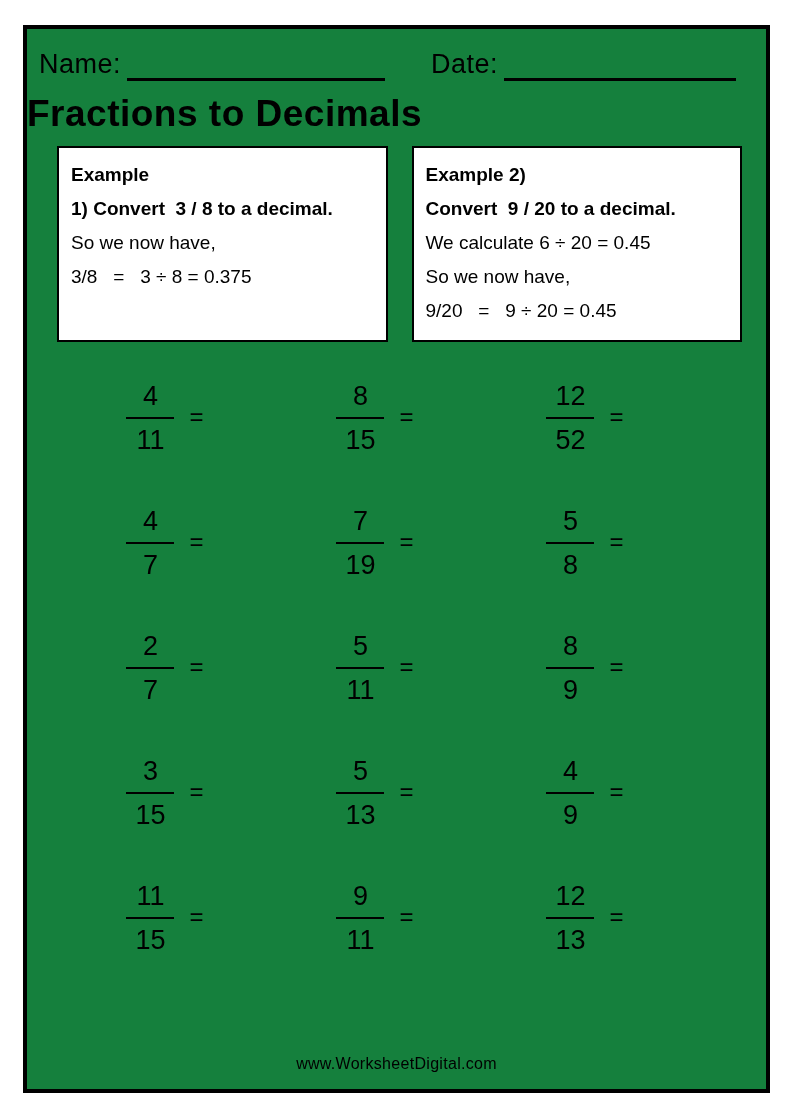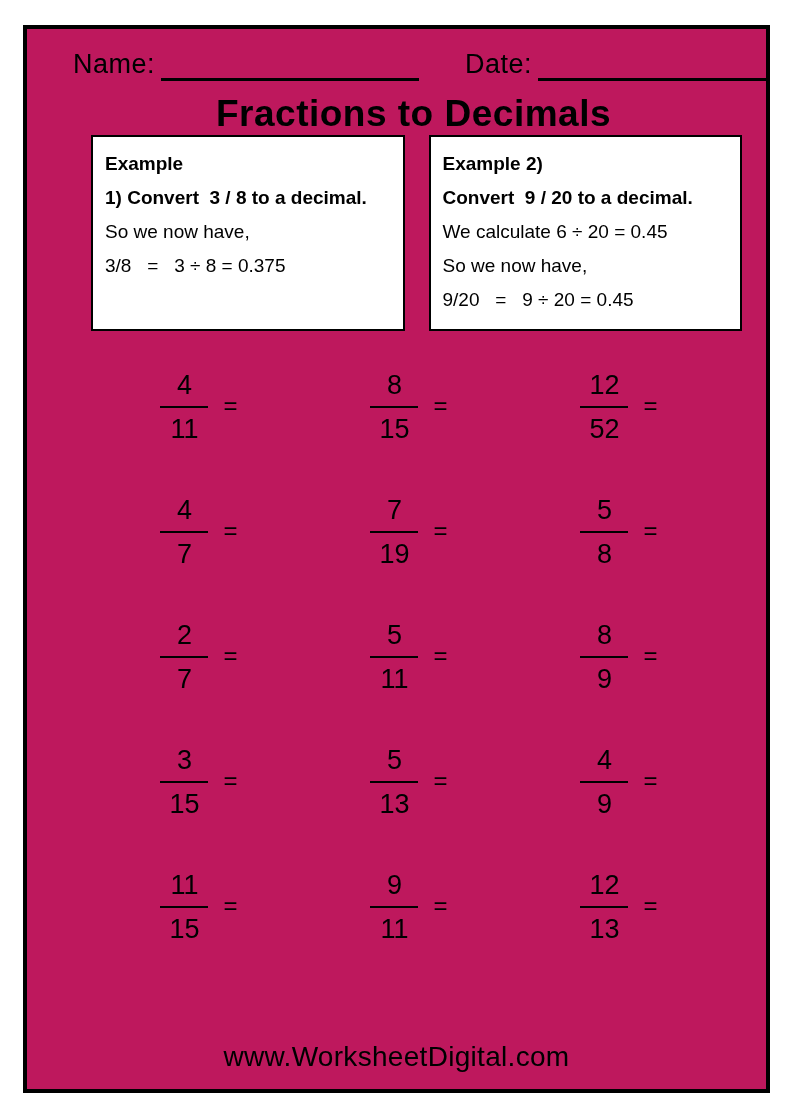"Name:" .frame { background: #be185d -> #15803d; padding-left: 34px -> none }
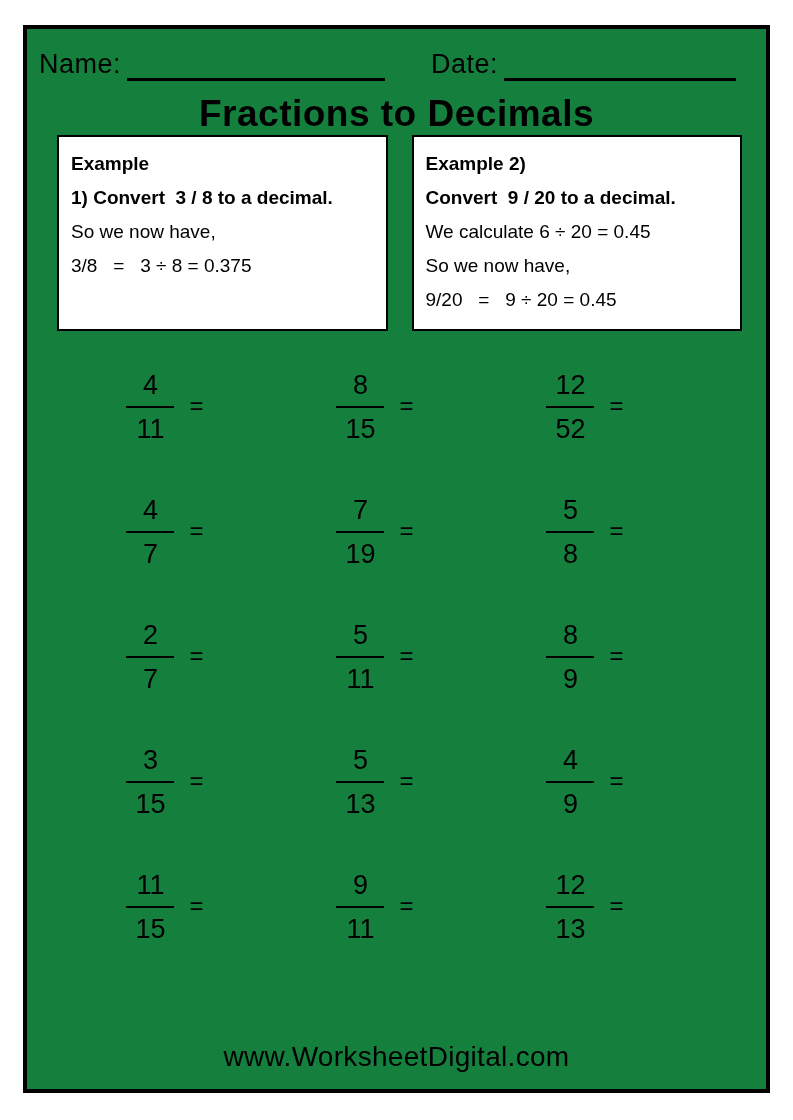"Fractions to Decimals" .title { text-align: center -> none }
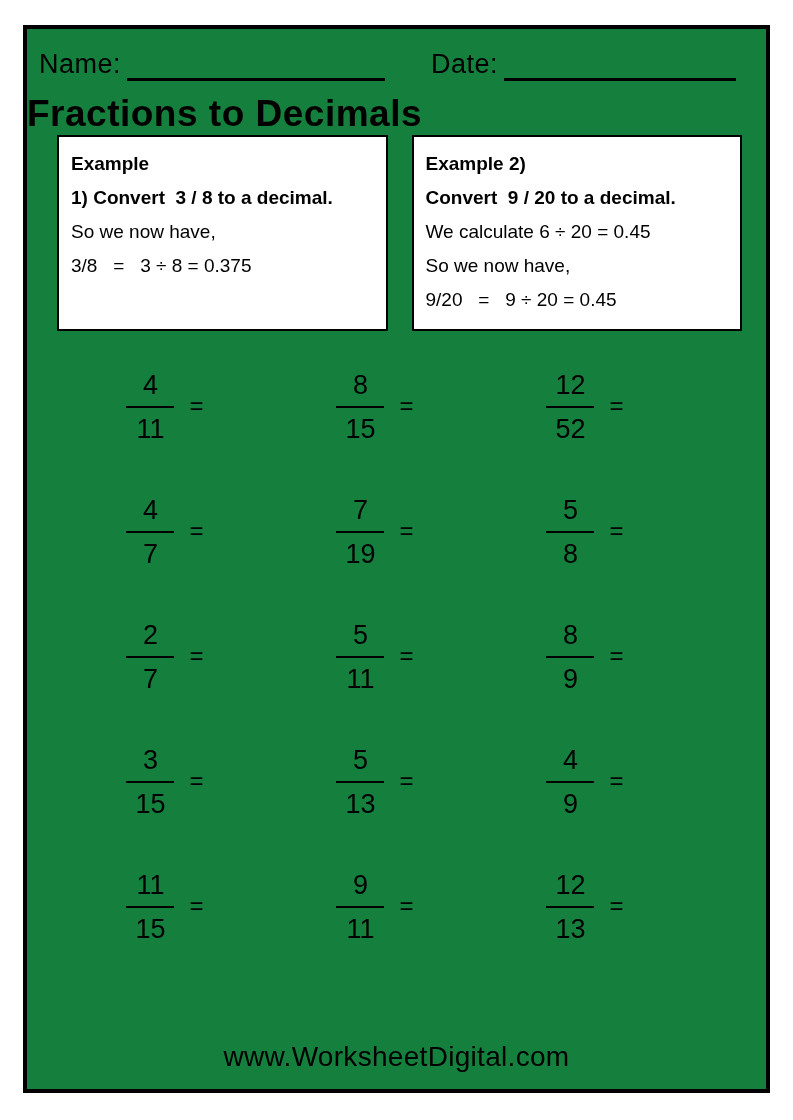"Example" .examples { margin-top: none -> 11px }
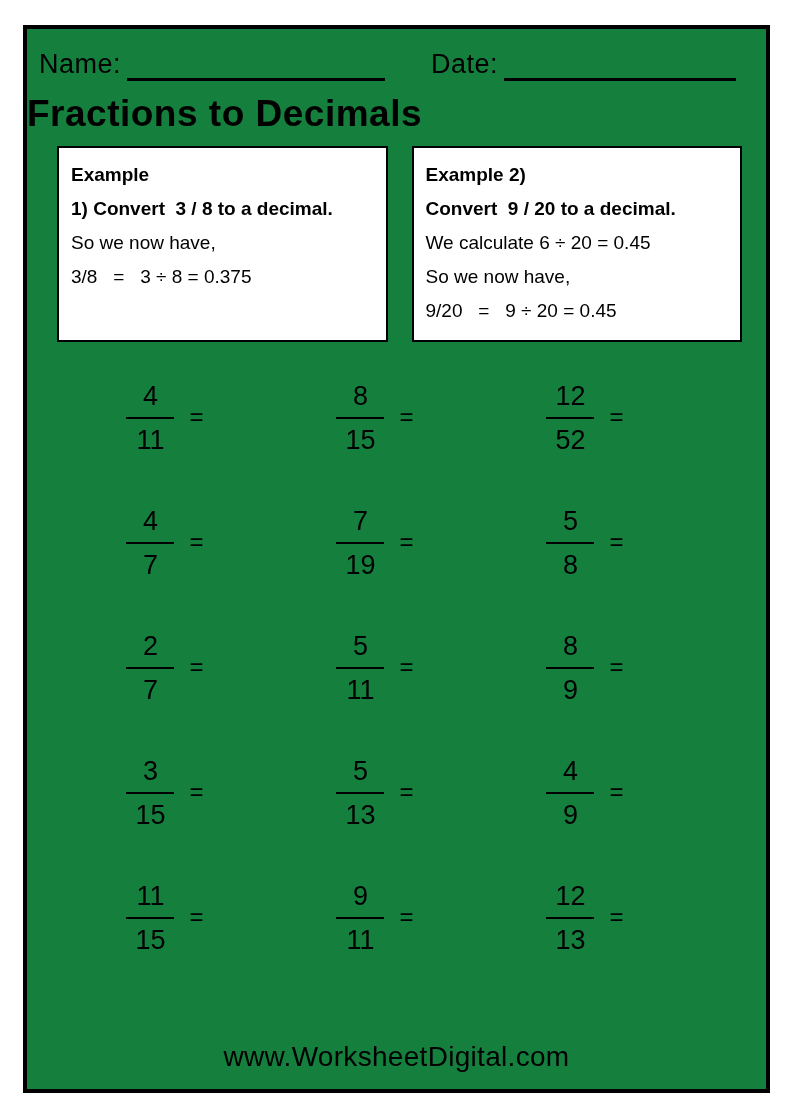"www.WorksheetDigital.com" .footer { font-size: 28px -> 16px }
